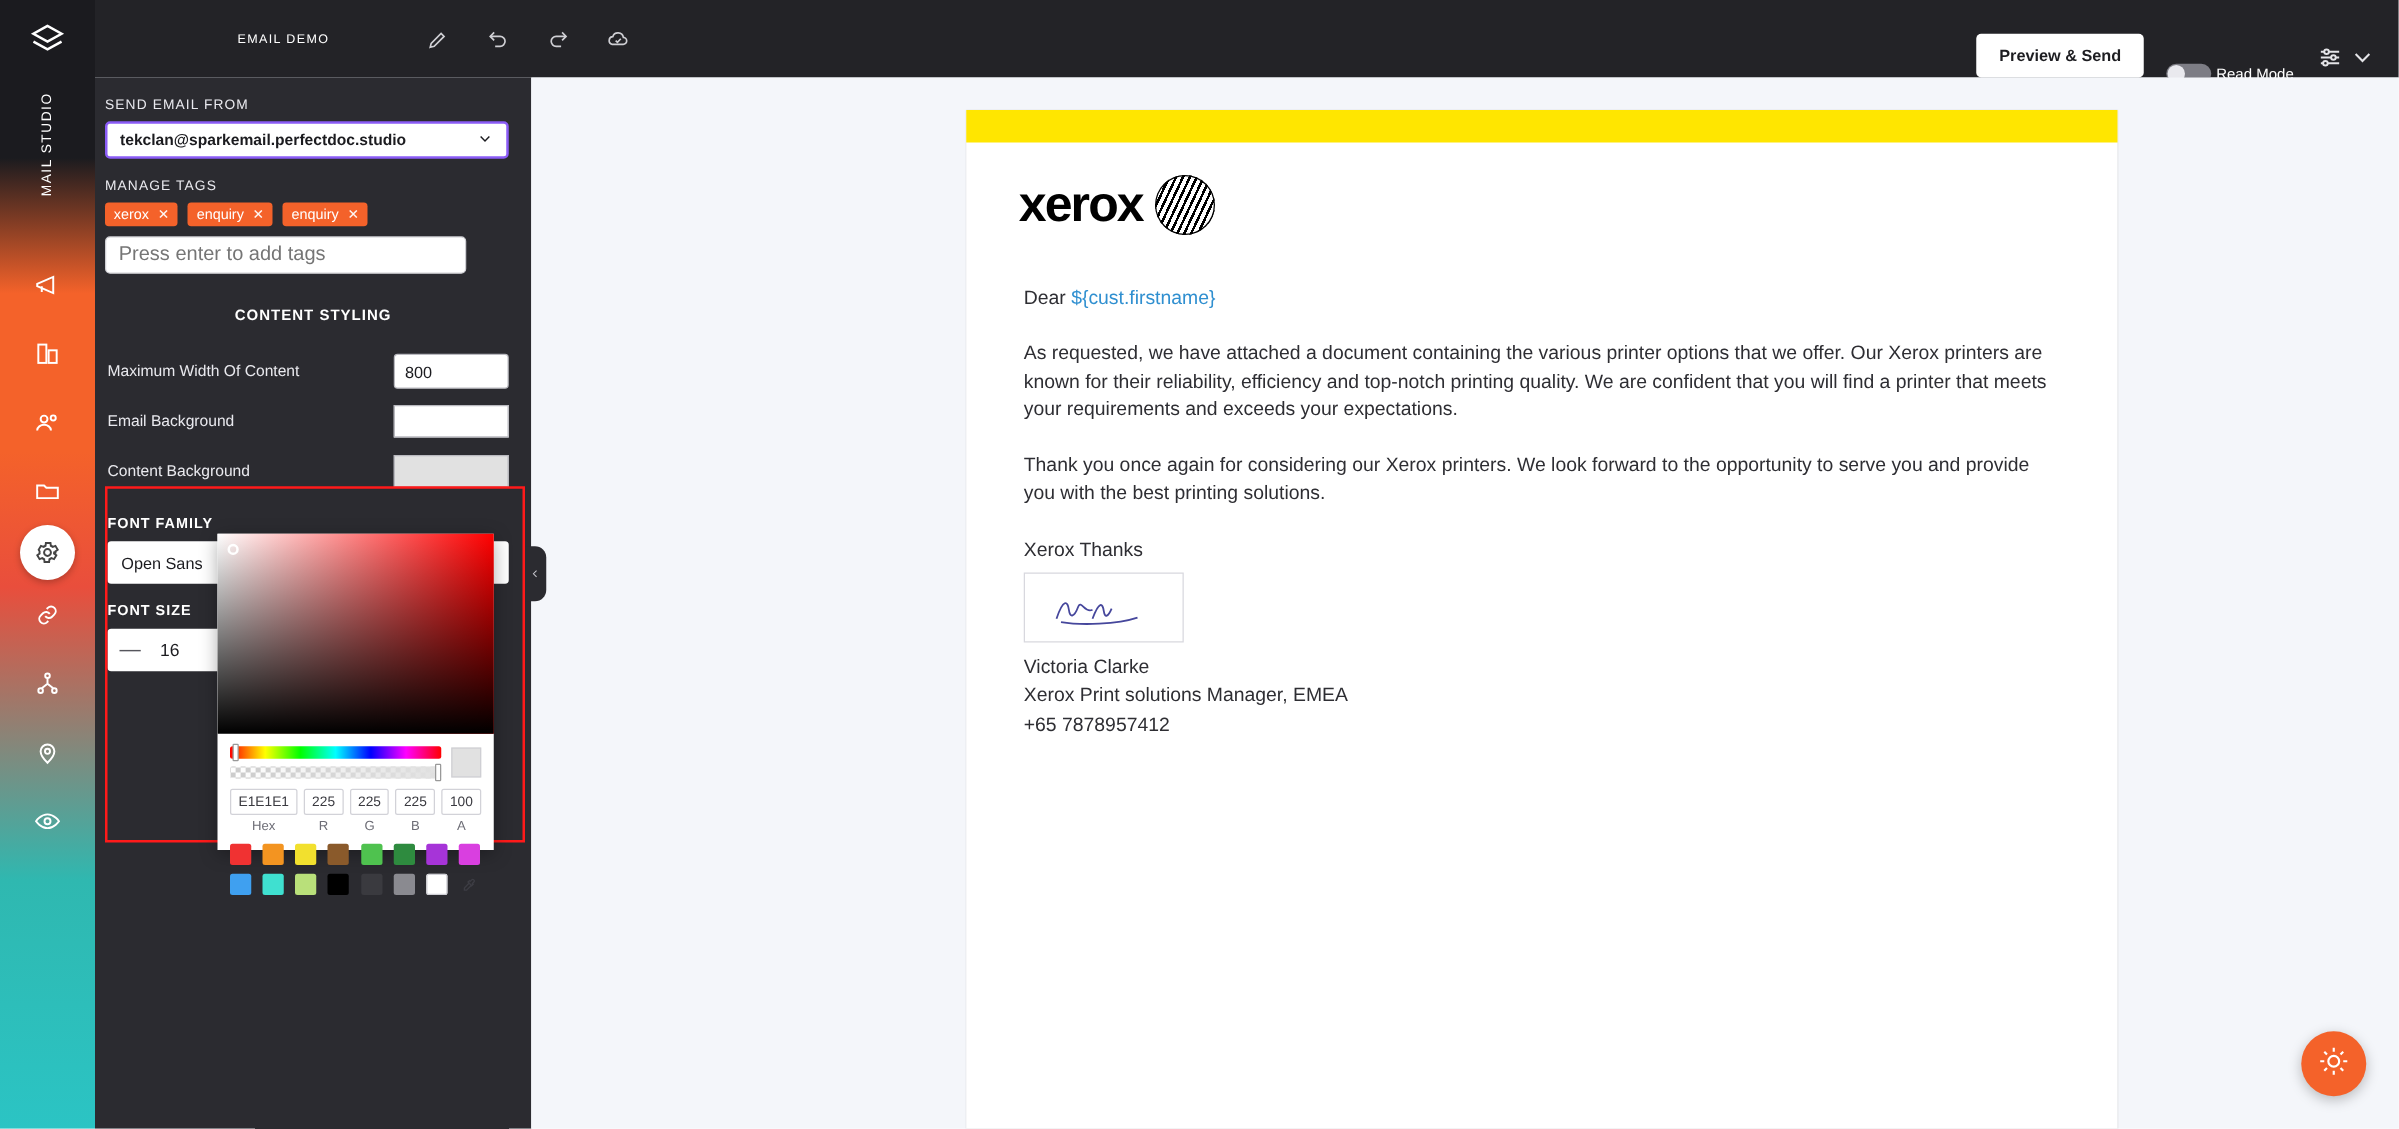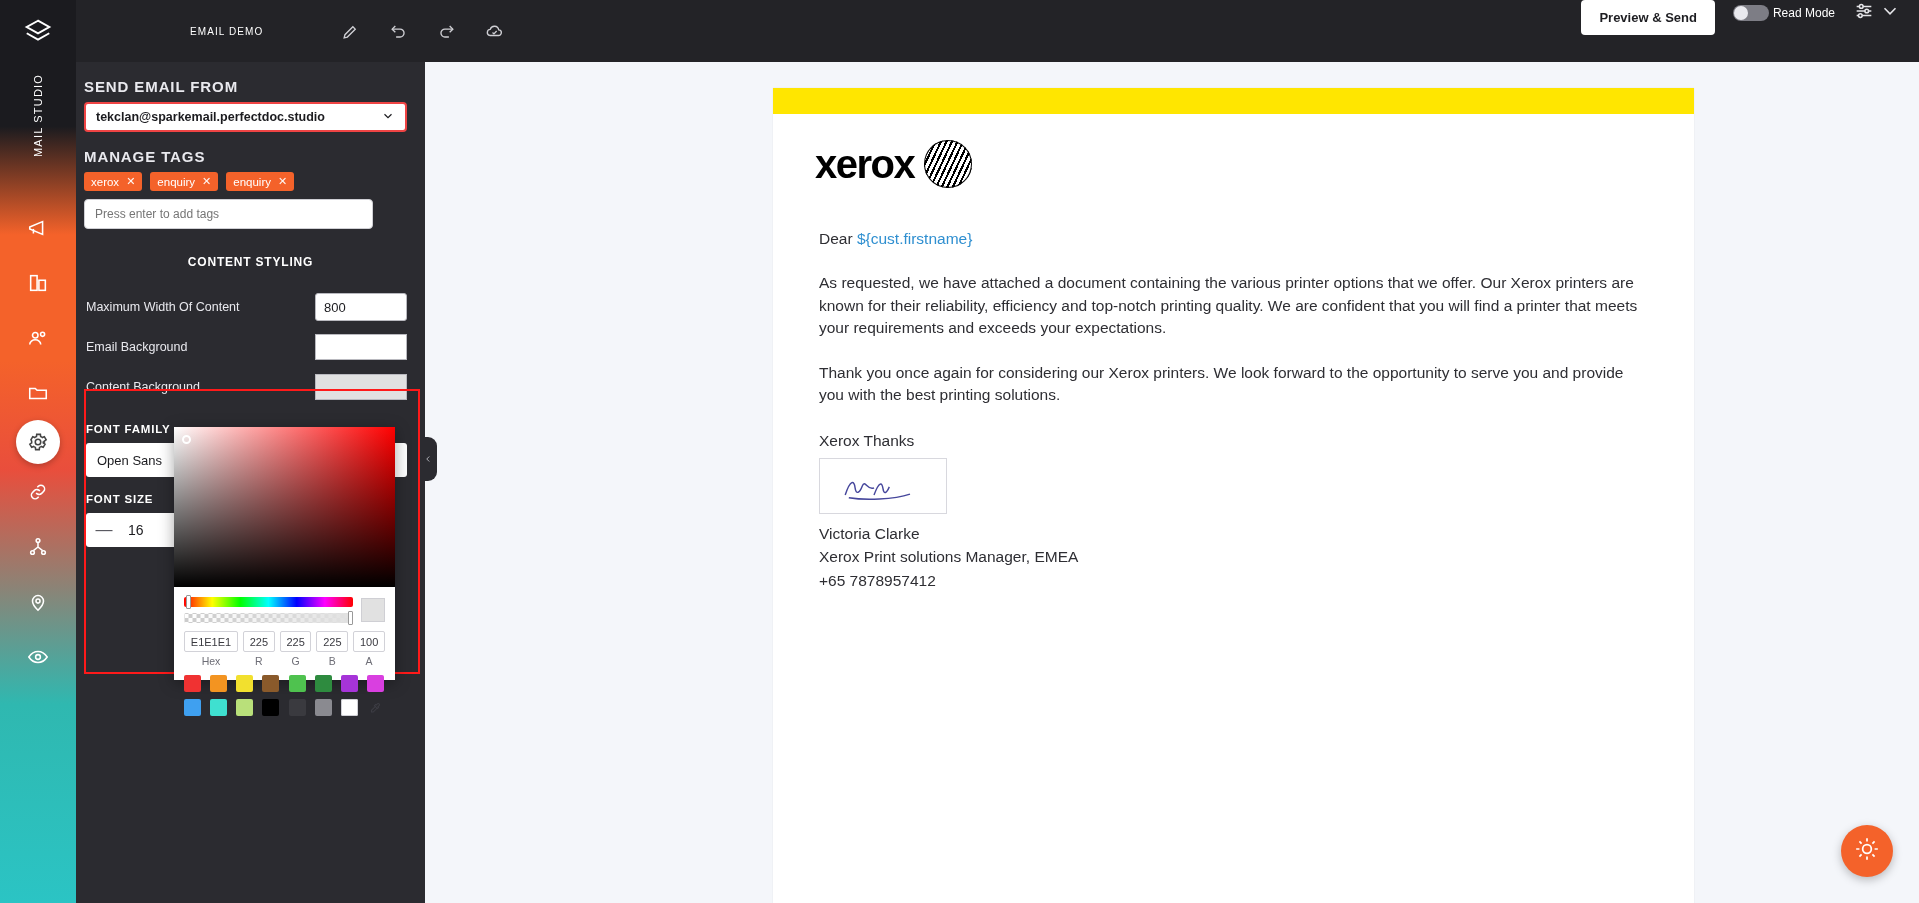"Preview & Send" .topbar-right { align-items: flex-start -> flex-end }
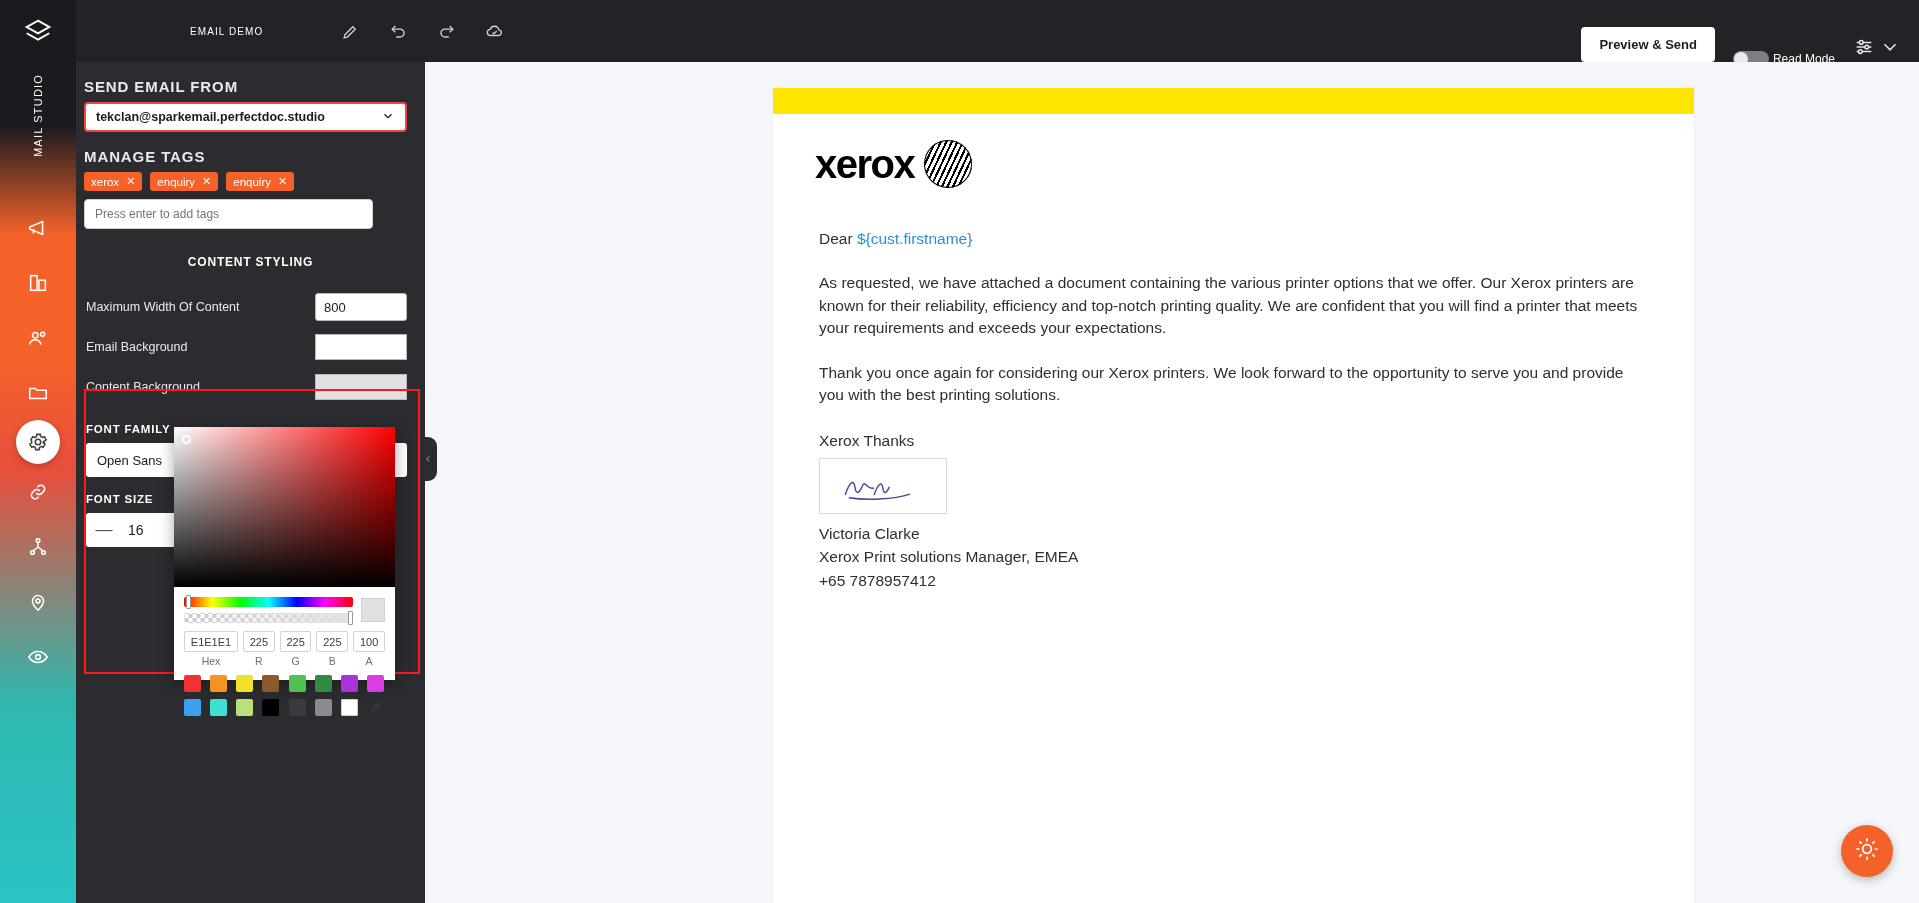"SEND EMAIL FROM" .panel-label { font-size: 15px -> 11px; font-weight: bold -> normal }
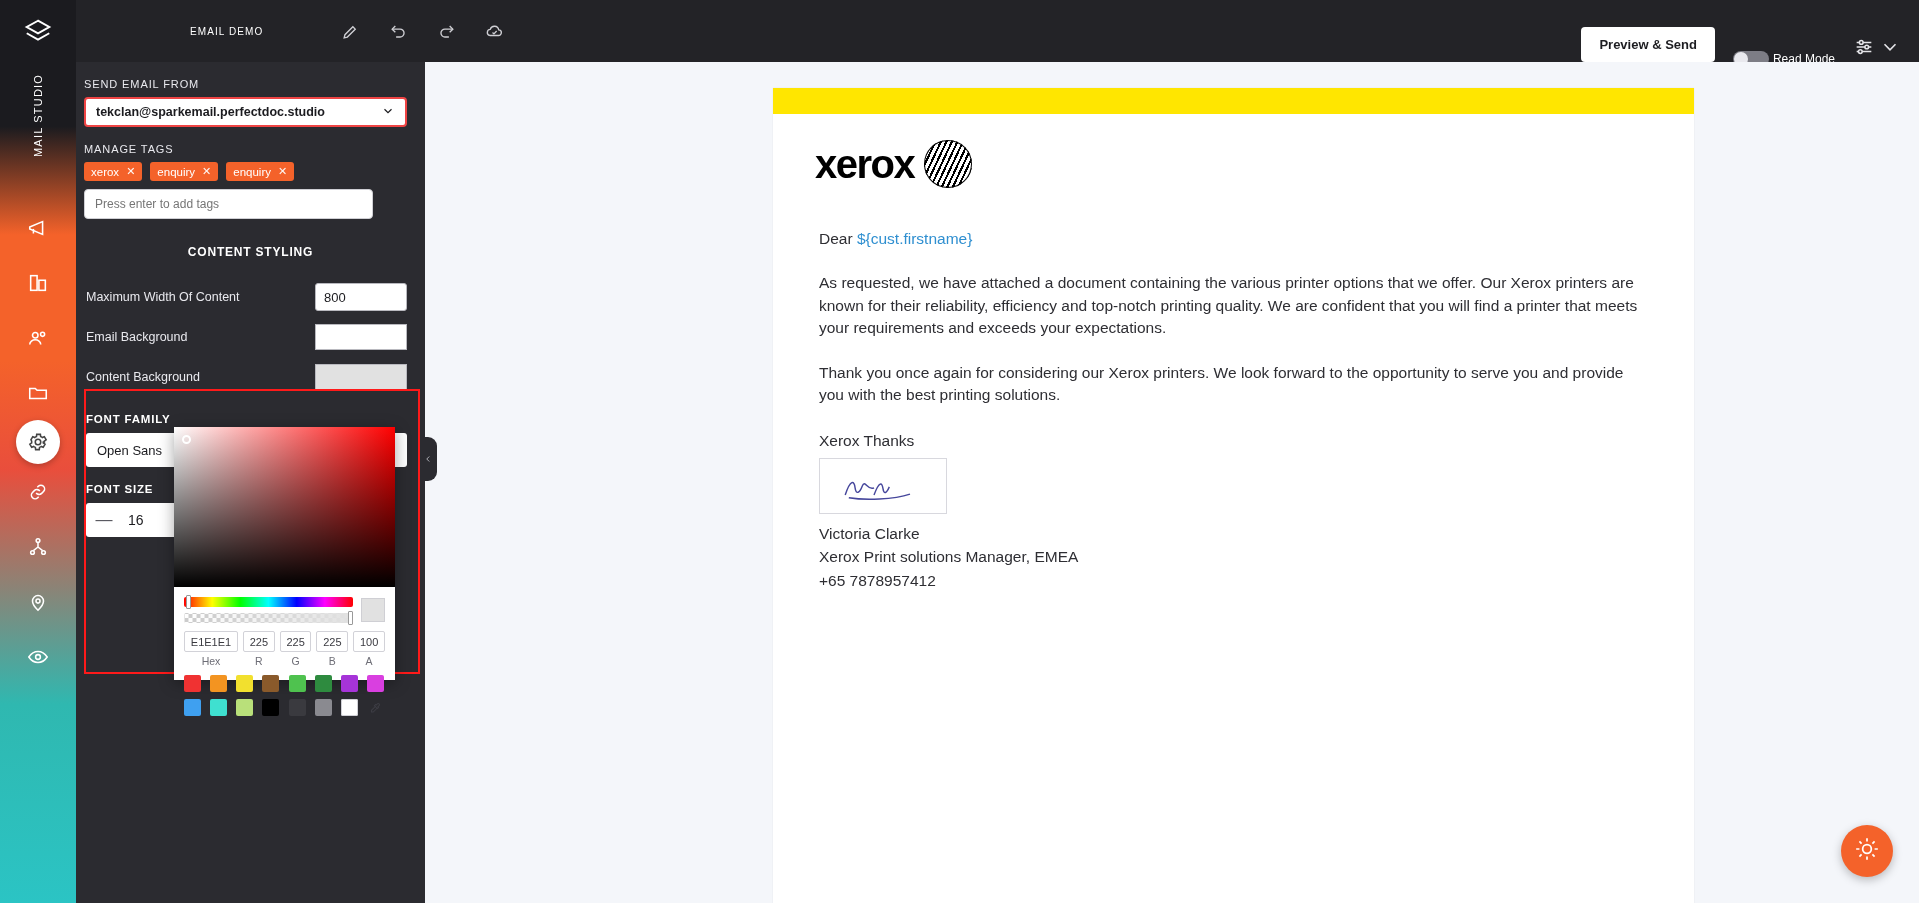"tekclan@sparkemail.perfectdoc.studio" .select-box { border: 2px solid #ef4444 -> 2px solid #8b5cf6 }
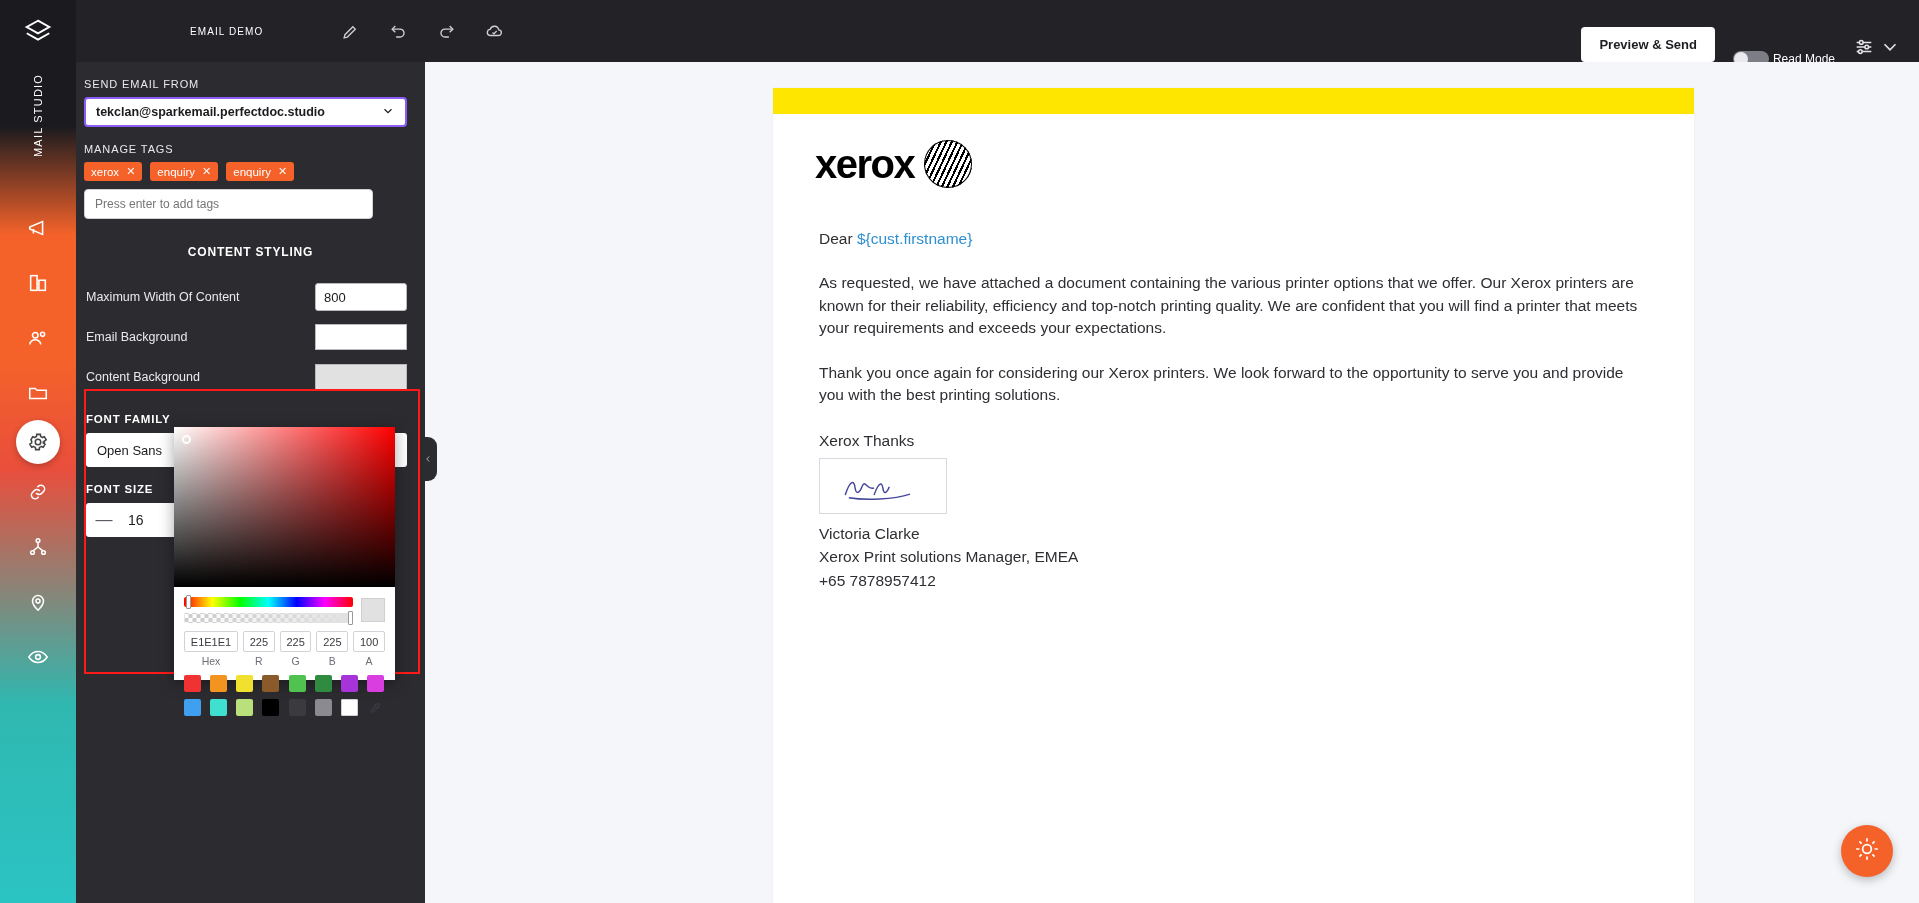"Press enter to add tags" .tag-input { font-size: 12px -> 16px }
